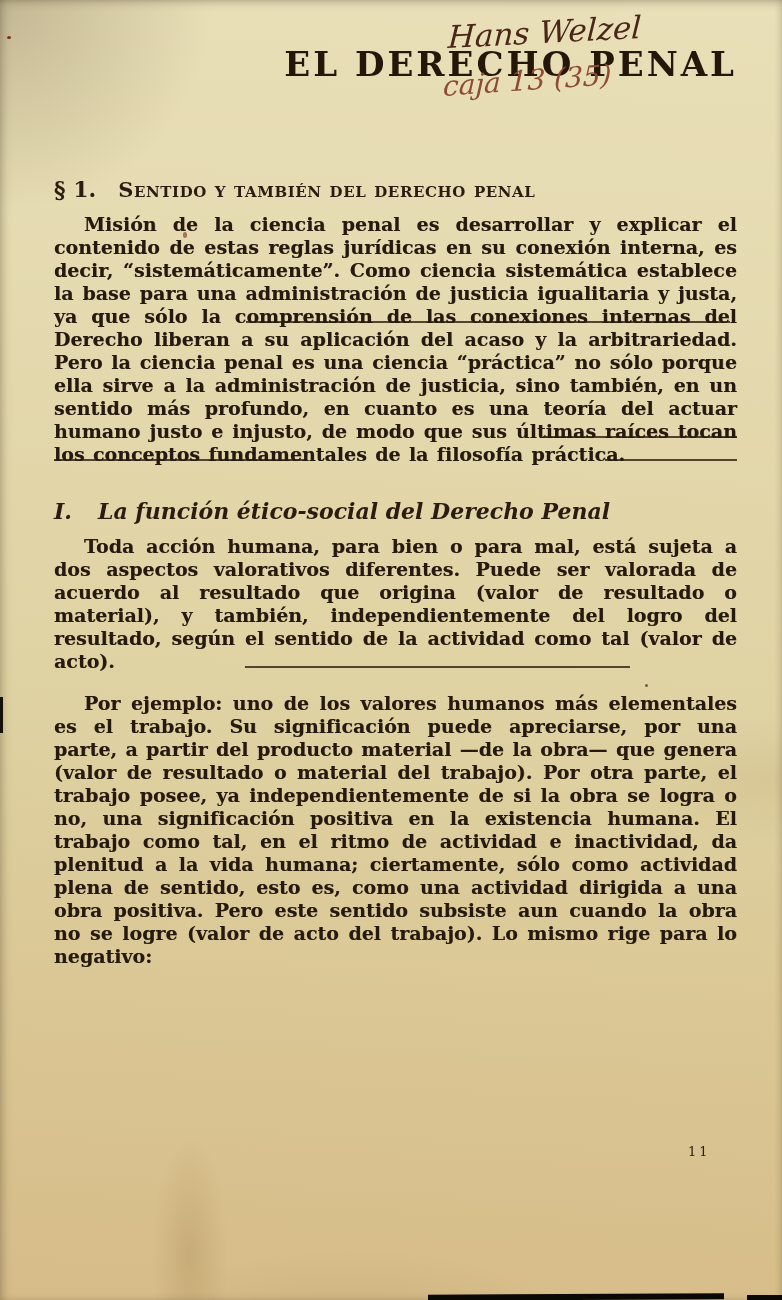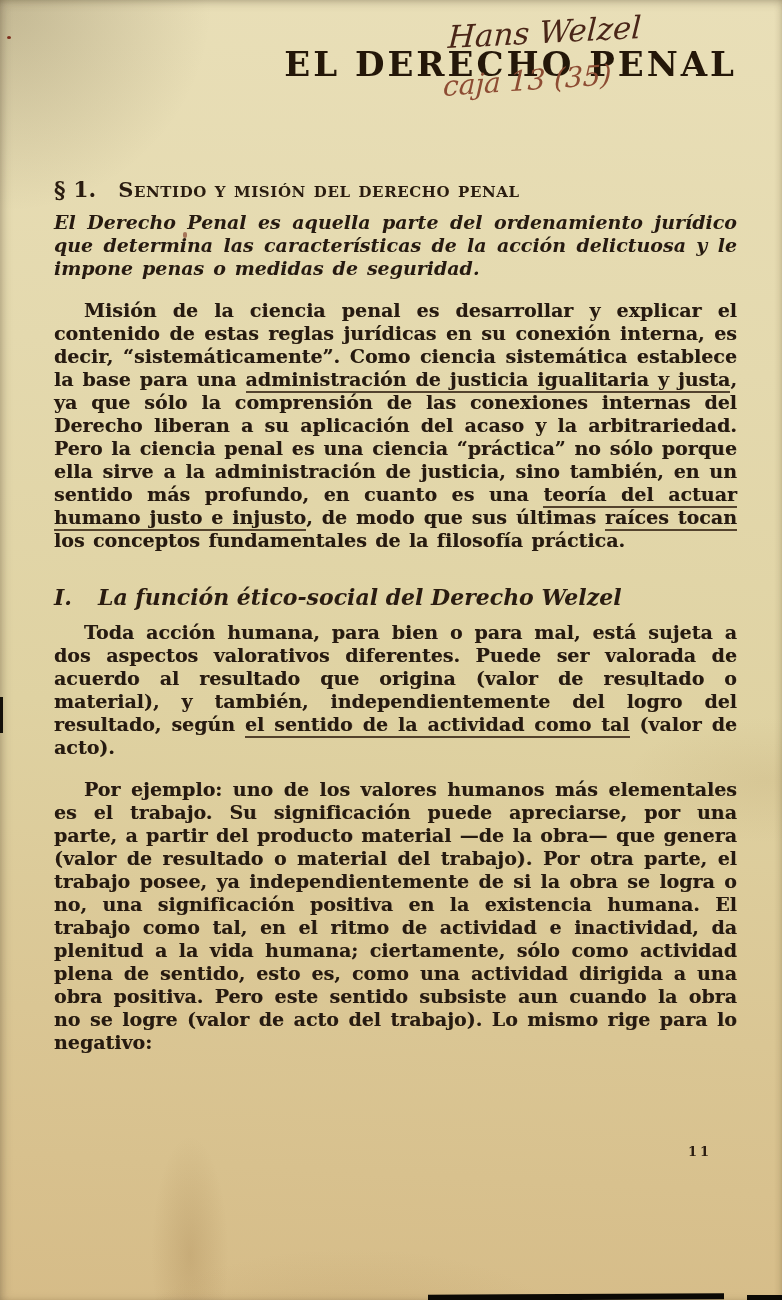"Sentido y misión del derecho" span.s1-title { text: misión -> también }
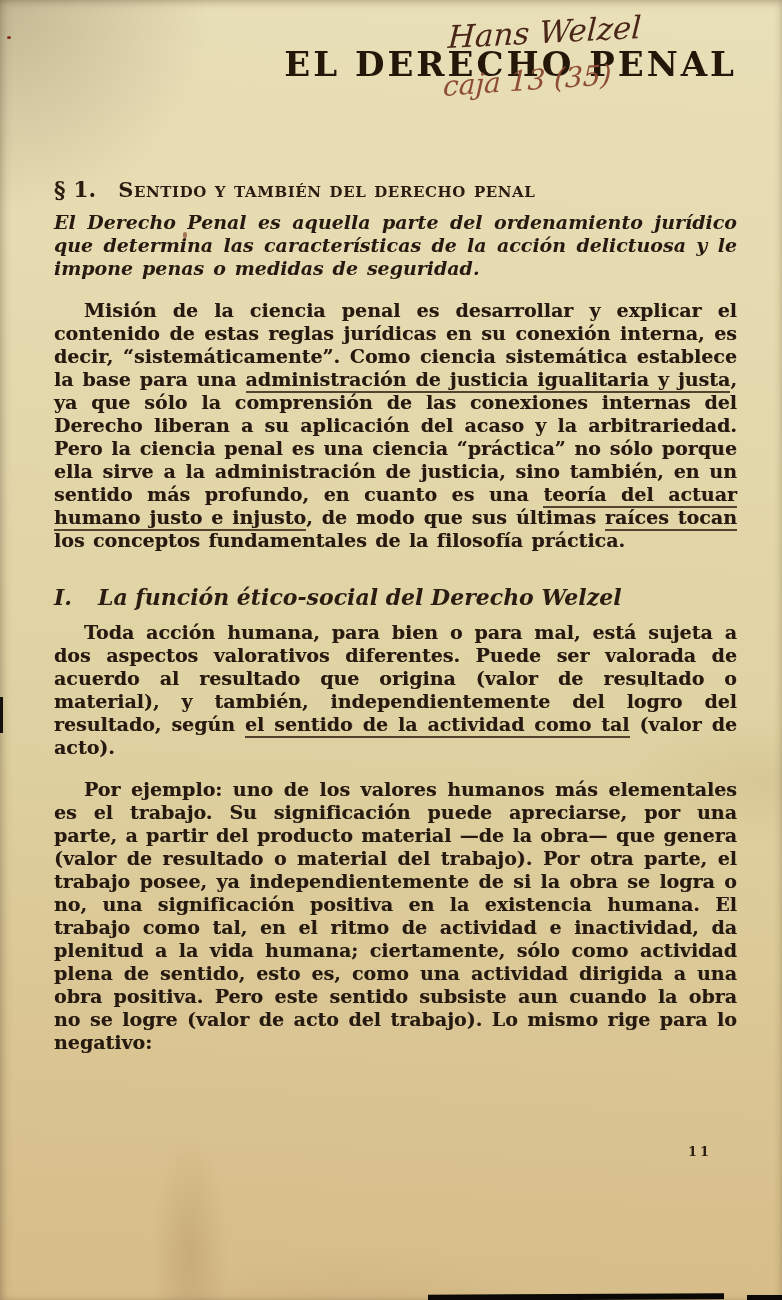"El Derecho Penal es aquella" p.lead { html: <p>El Derecho Penal es aquella parte del ordenamiento jurídico que determina las características de la acción delictuosa y le impone penas o medidas de seguridad.</p> -> none }
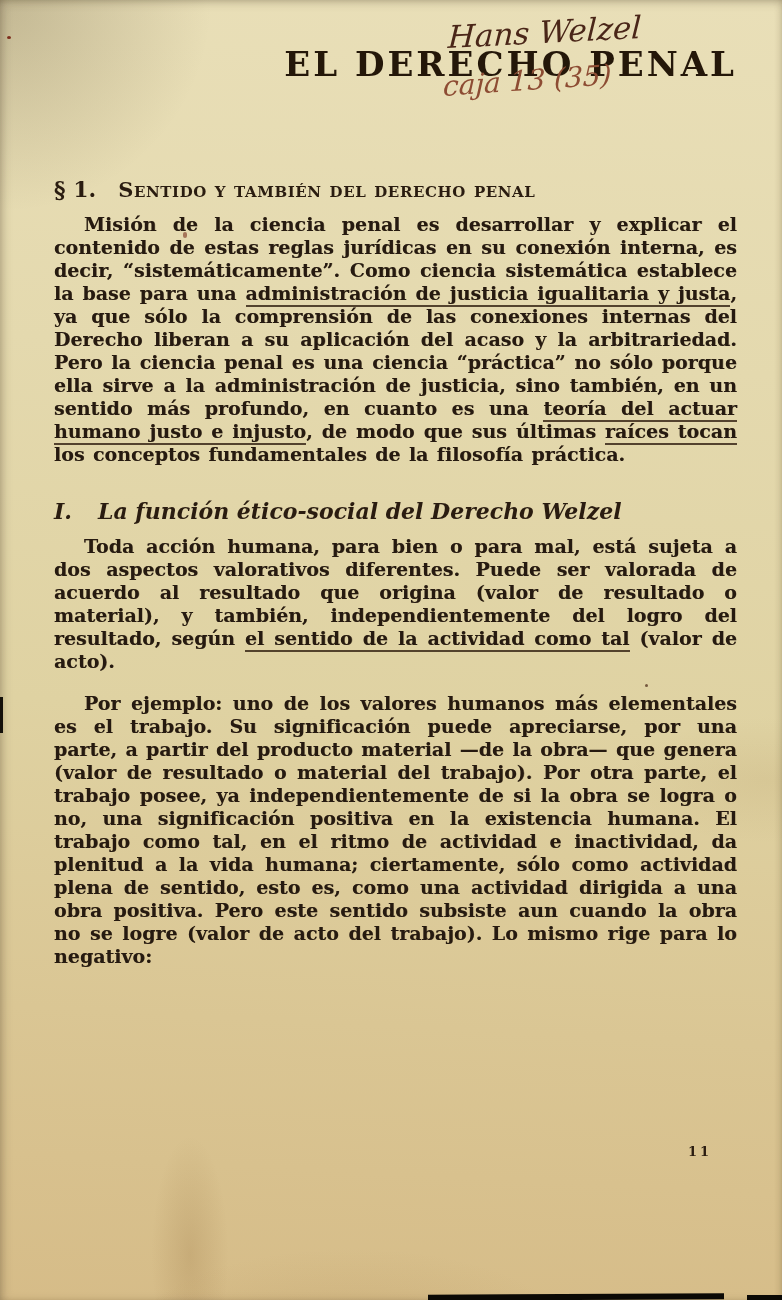"administración de justicia igualitaria y" .pu { padding-bottom: 1px -> 17px }
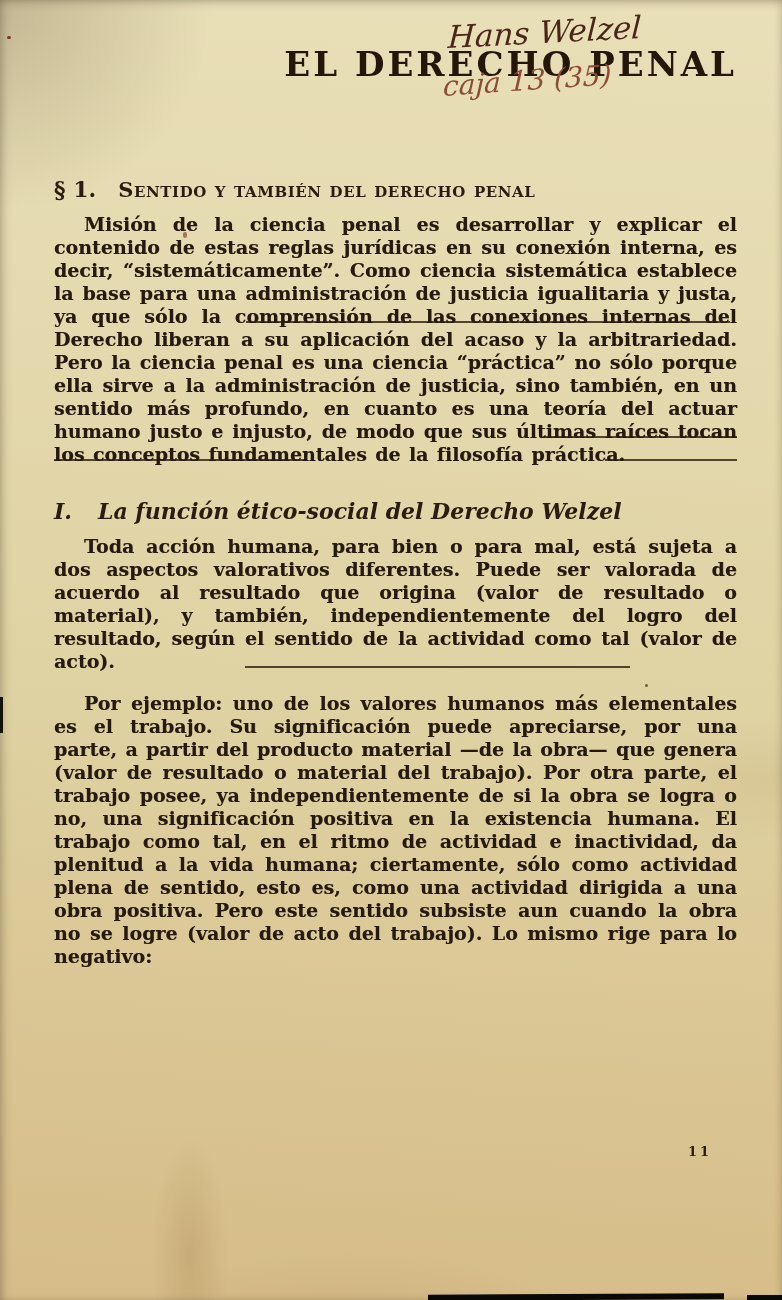"La función ético-social del Derecho" span { text: Welzel -> Penal }
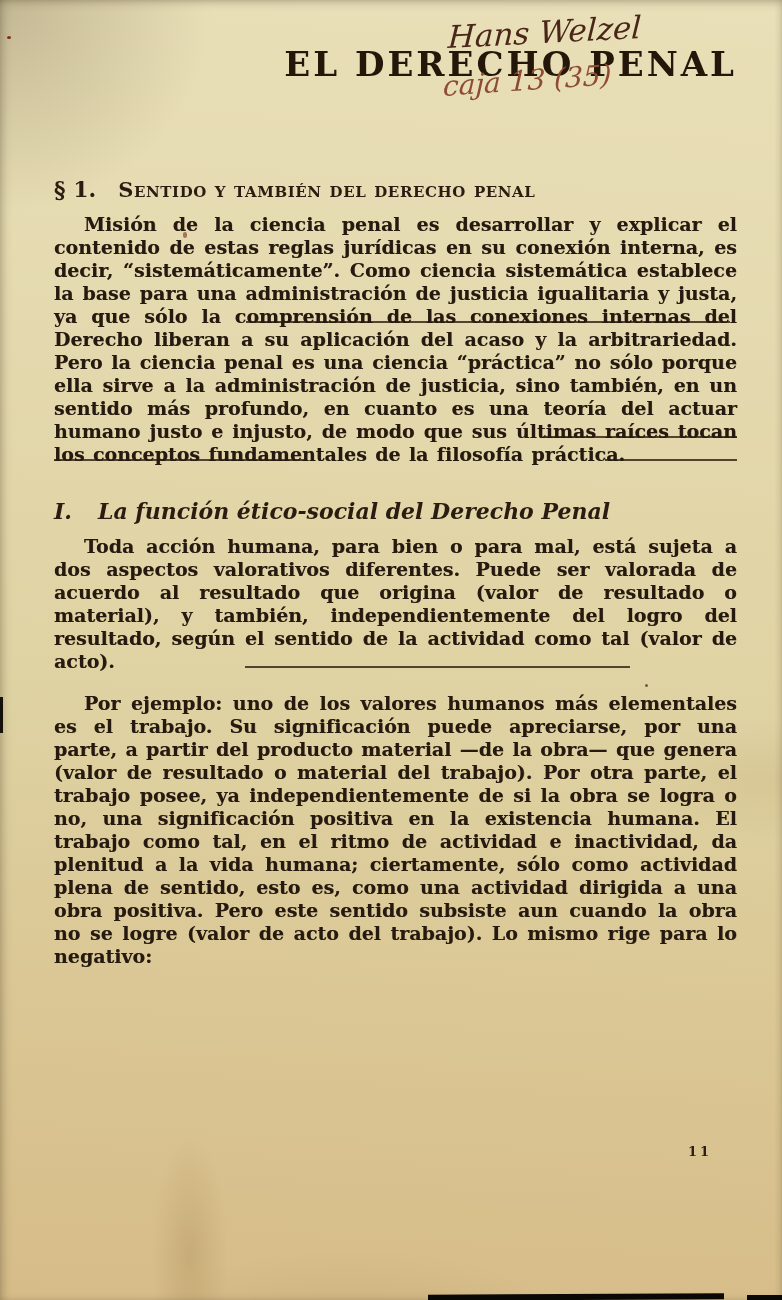"11" .page-number { font-weight: bold -> normal }
